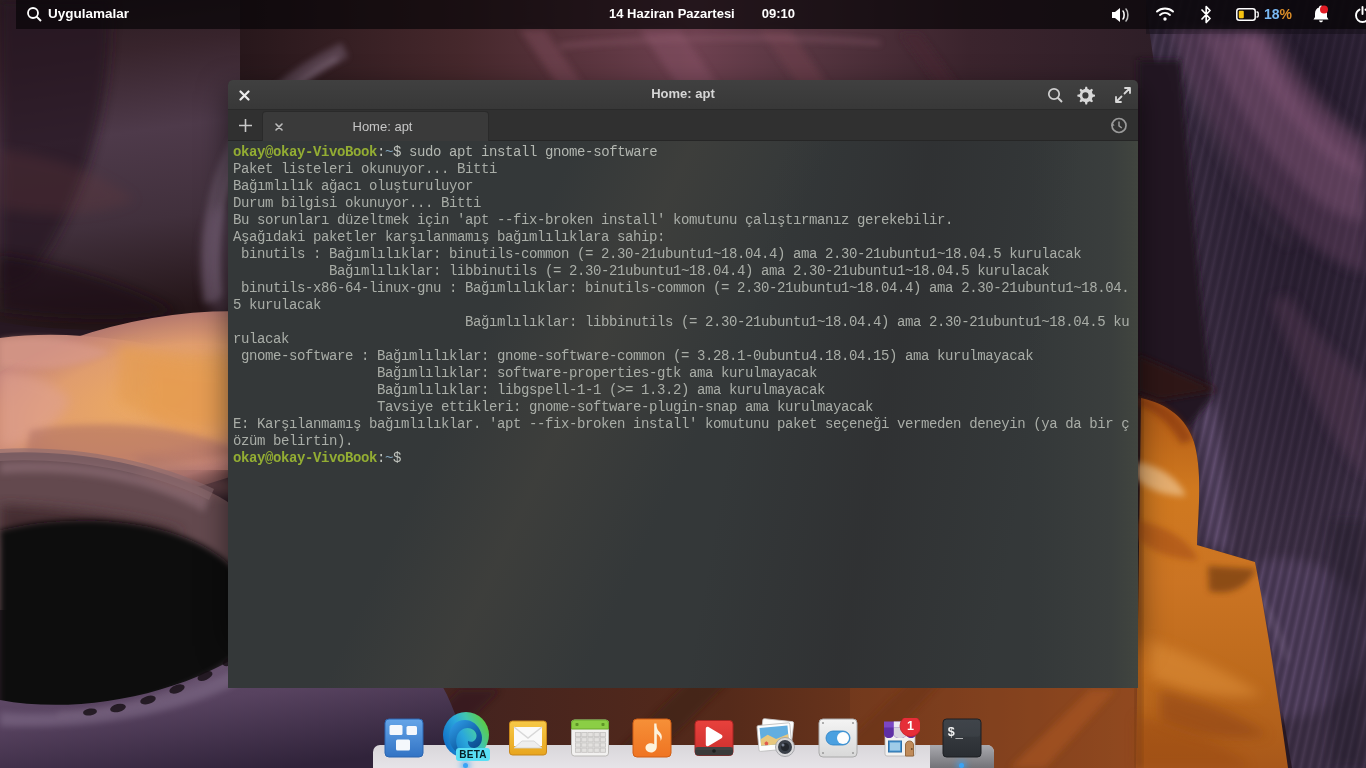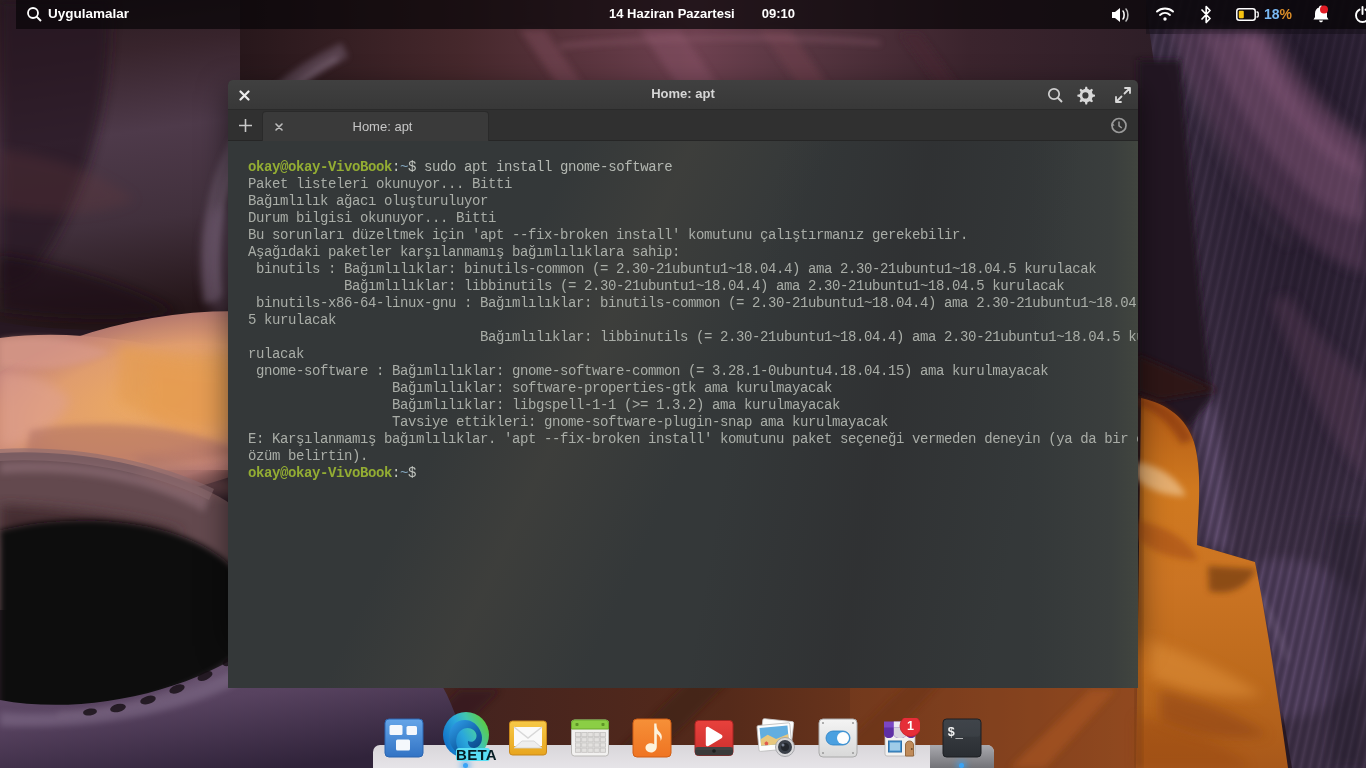"okay@okay-VivoBook:~$ sudo apt install" #tcontent pre { margin: 15px -> 0 }
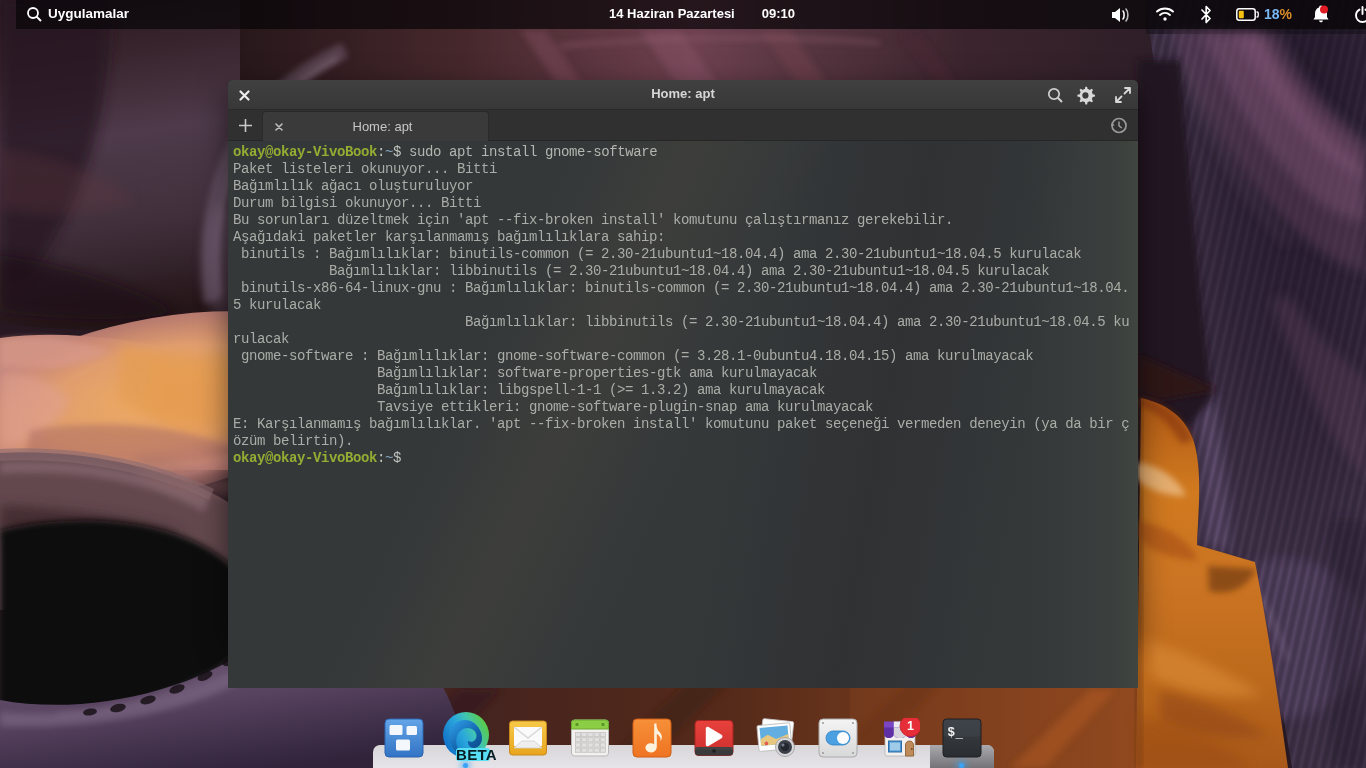"BETA" div.sans { font-size: 15px -> 10px }
